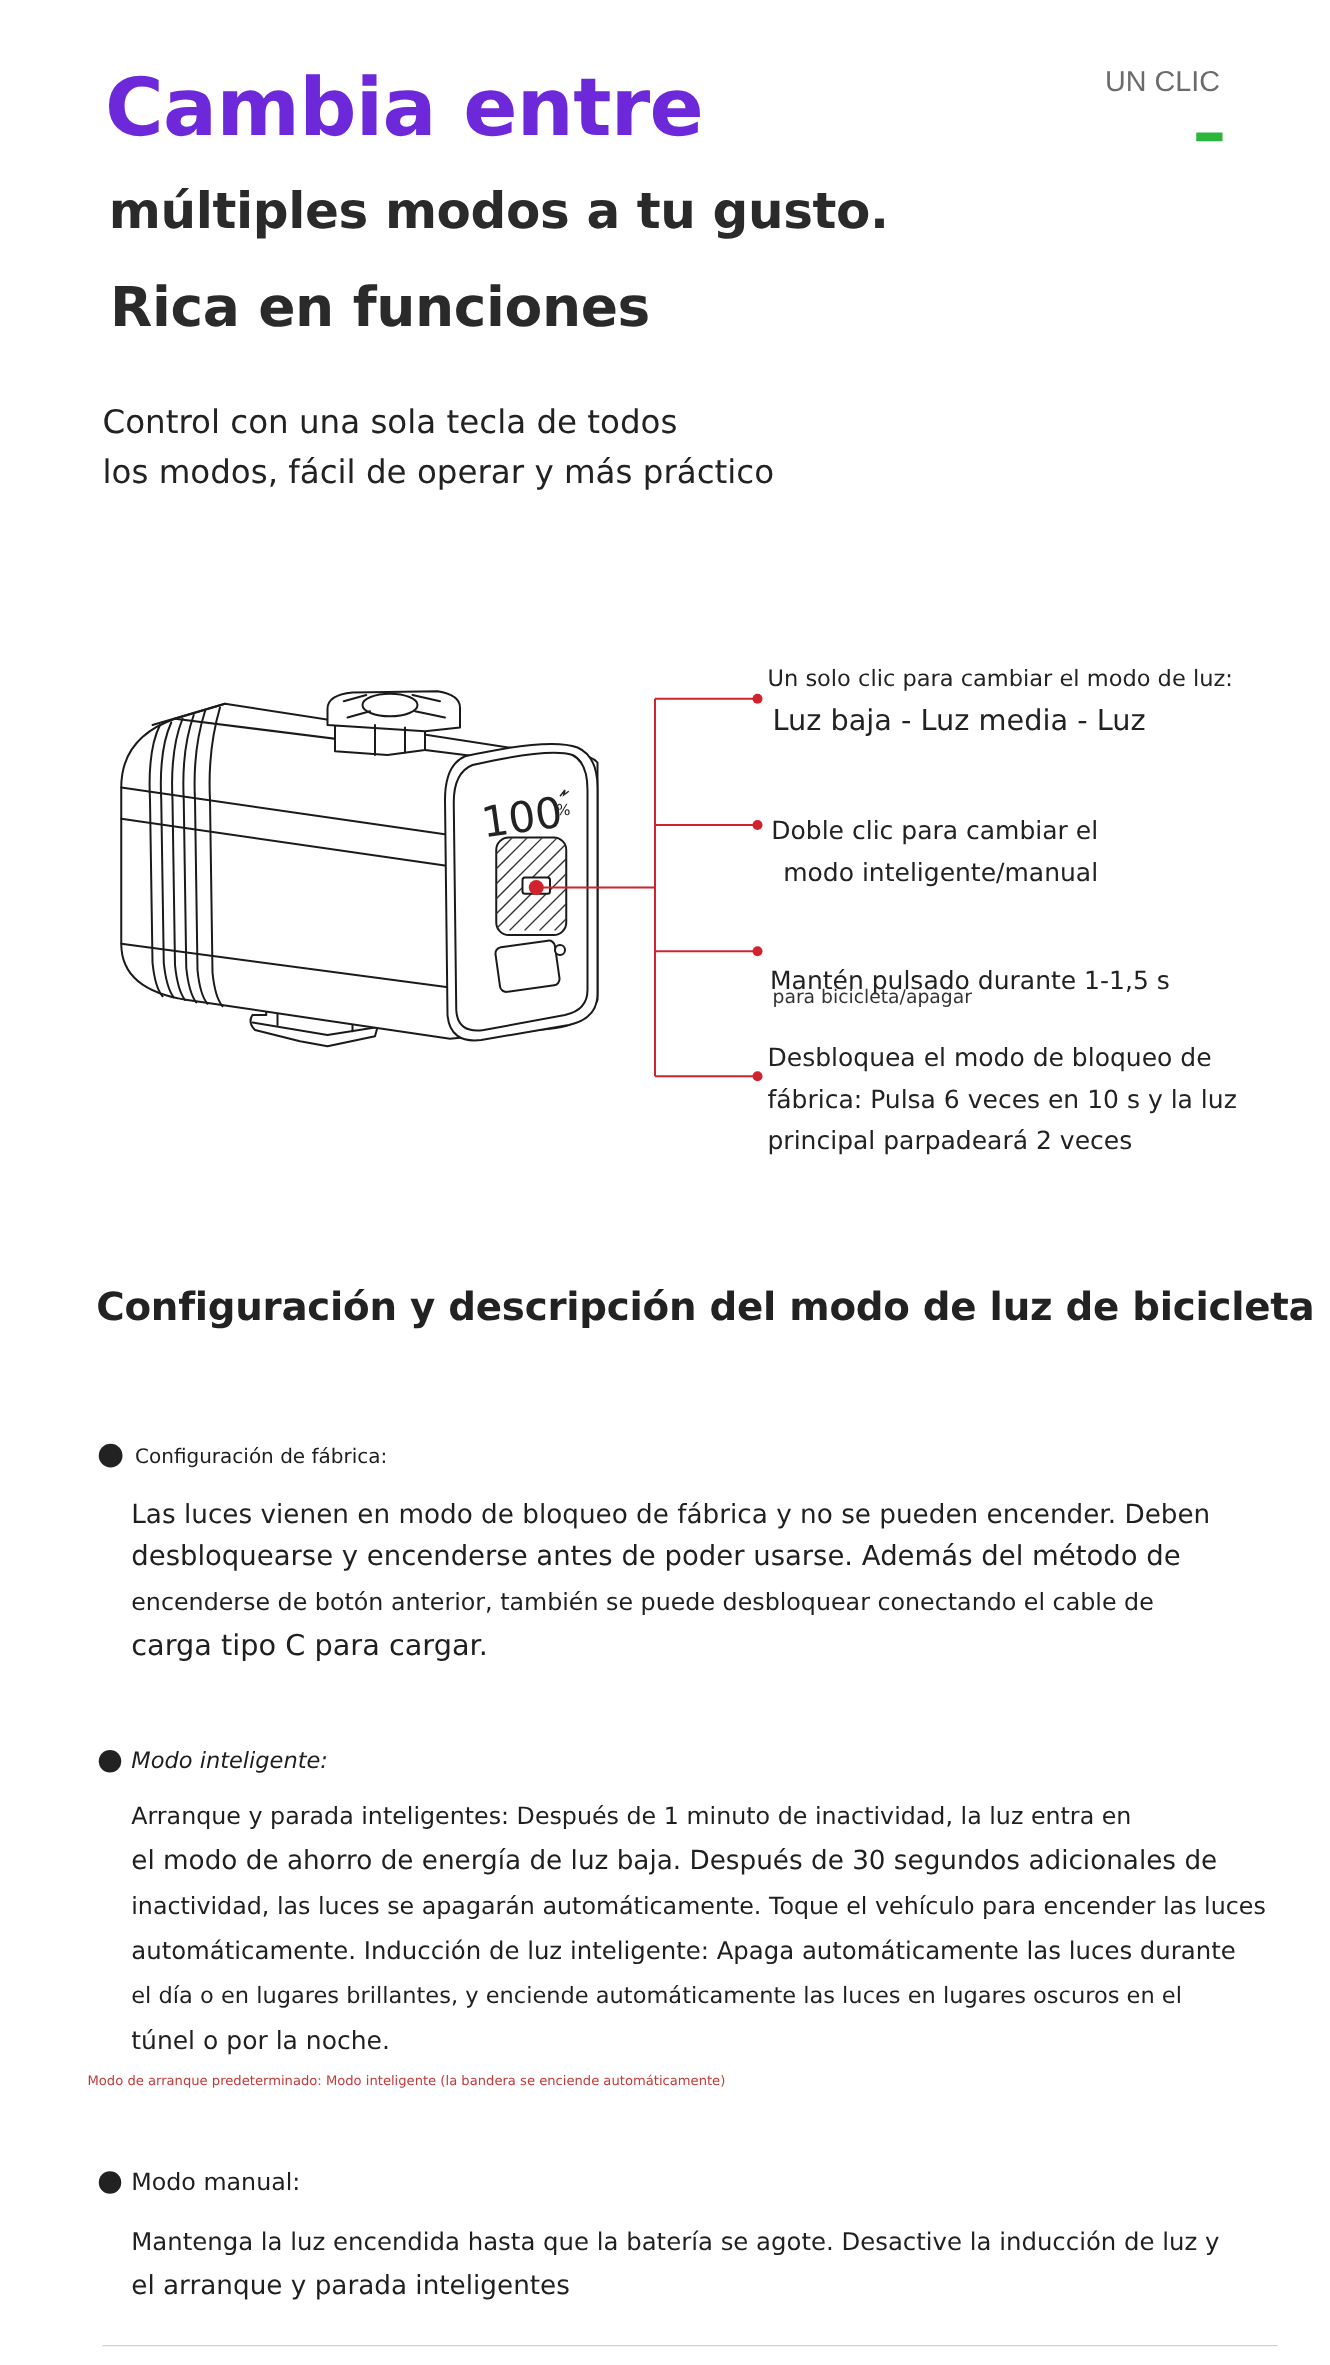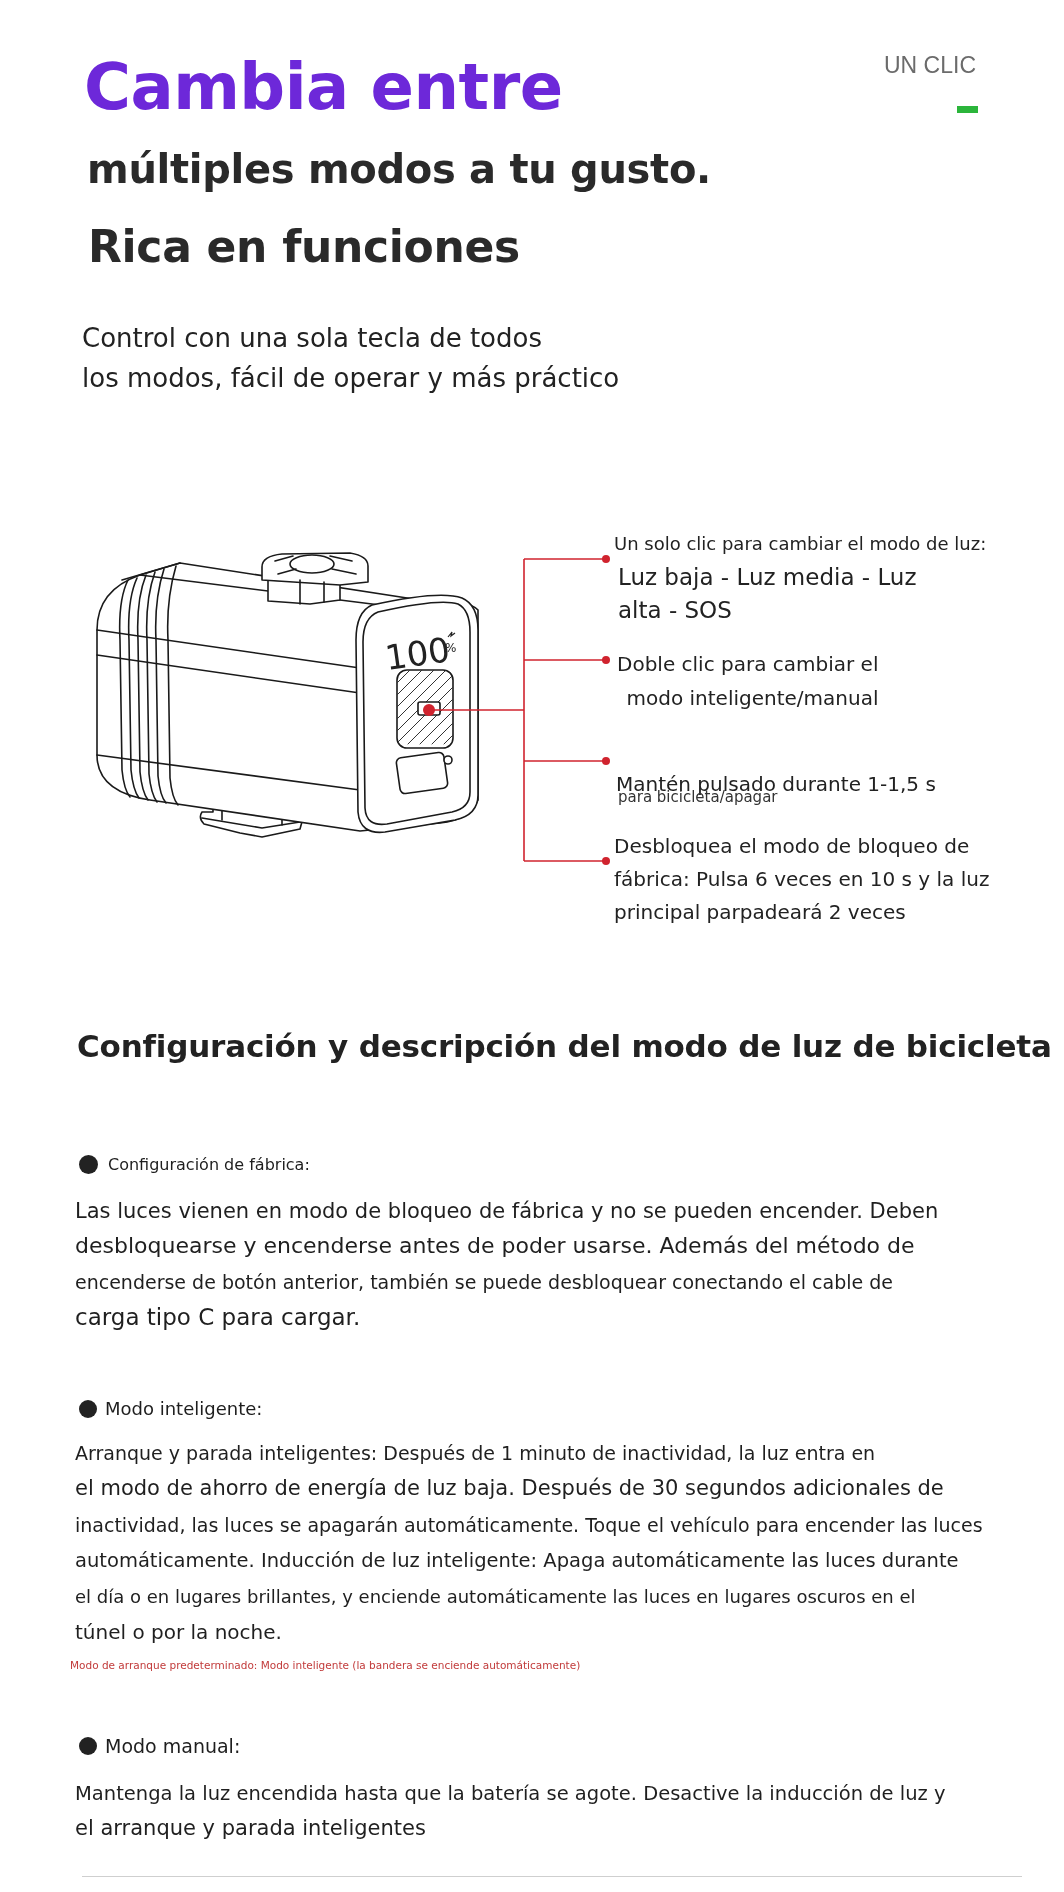"alta - SOS" span { html: <span>alta - SOS</span> -> none }
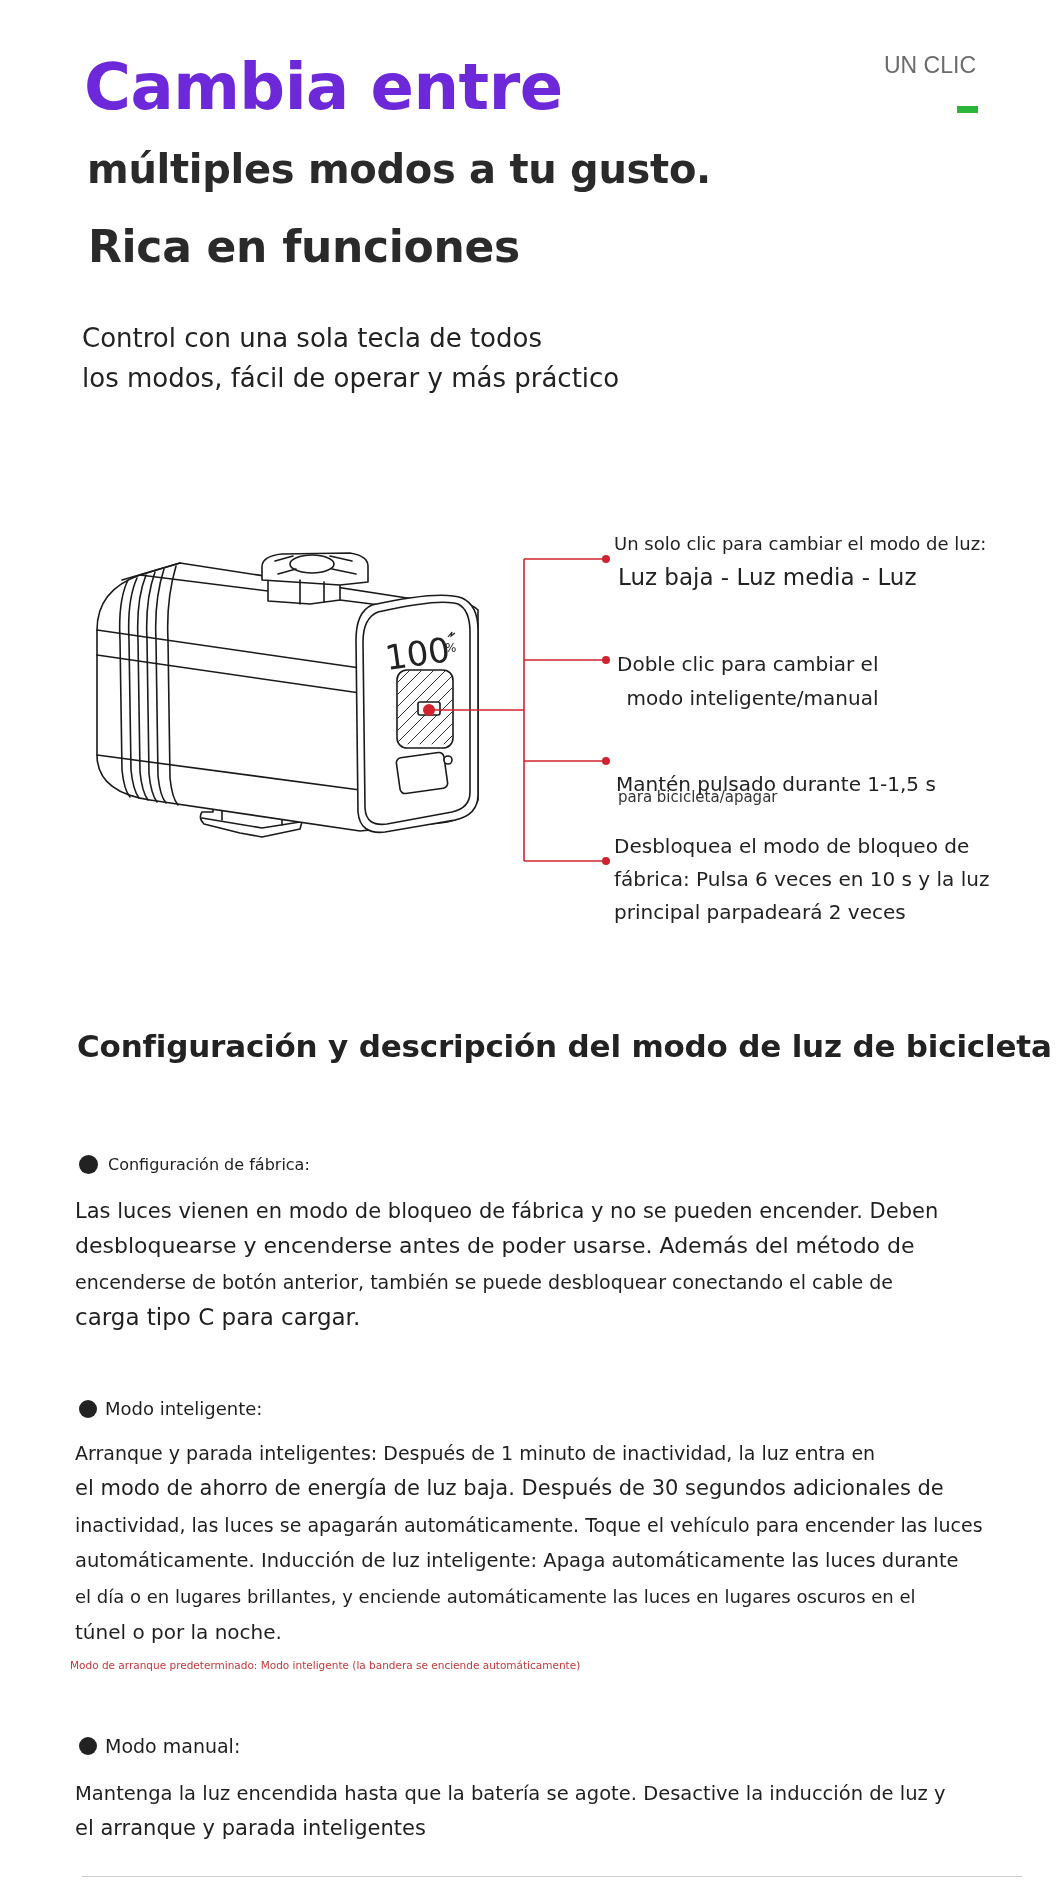"Las luces vienen en modo" .para .ln { margin-left: none -> 30px }
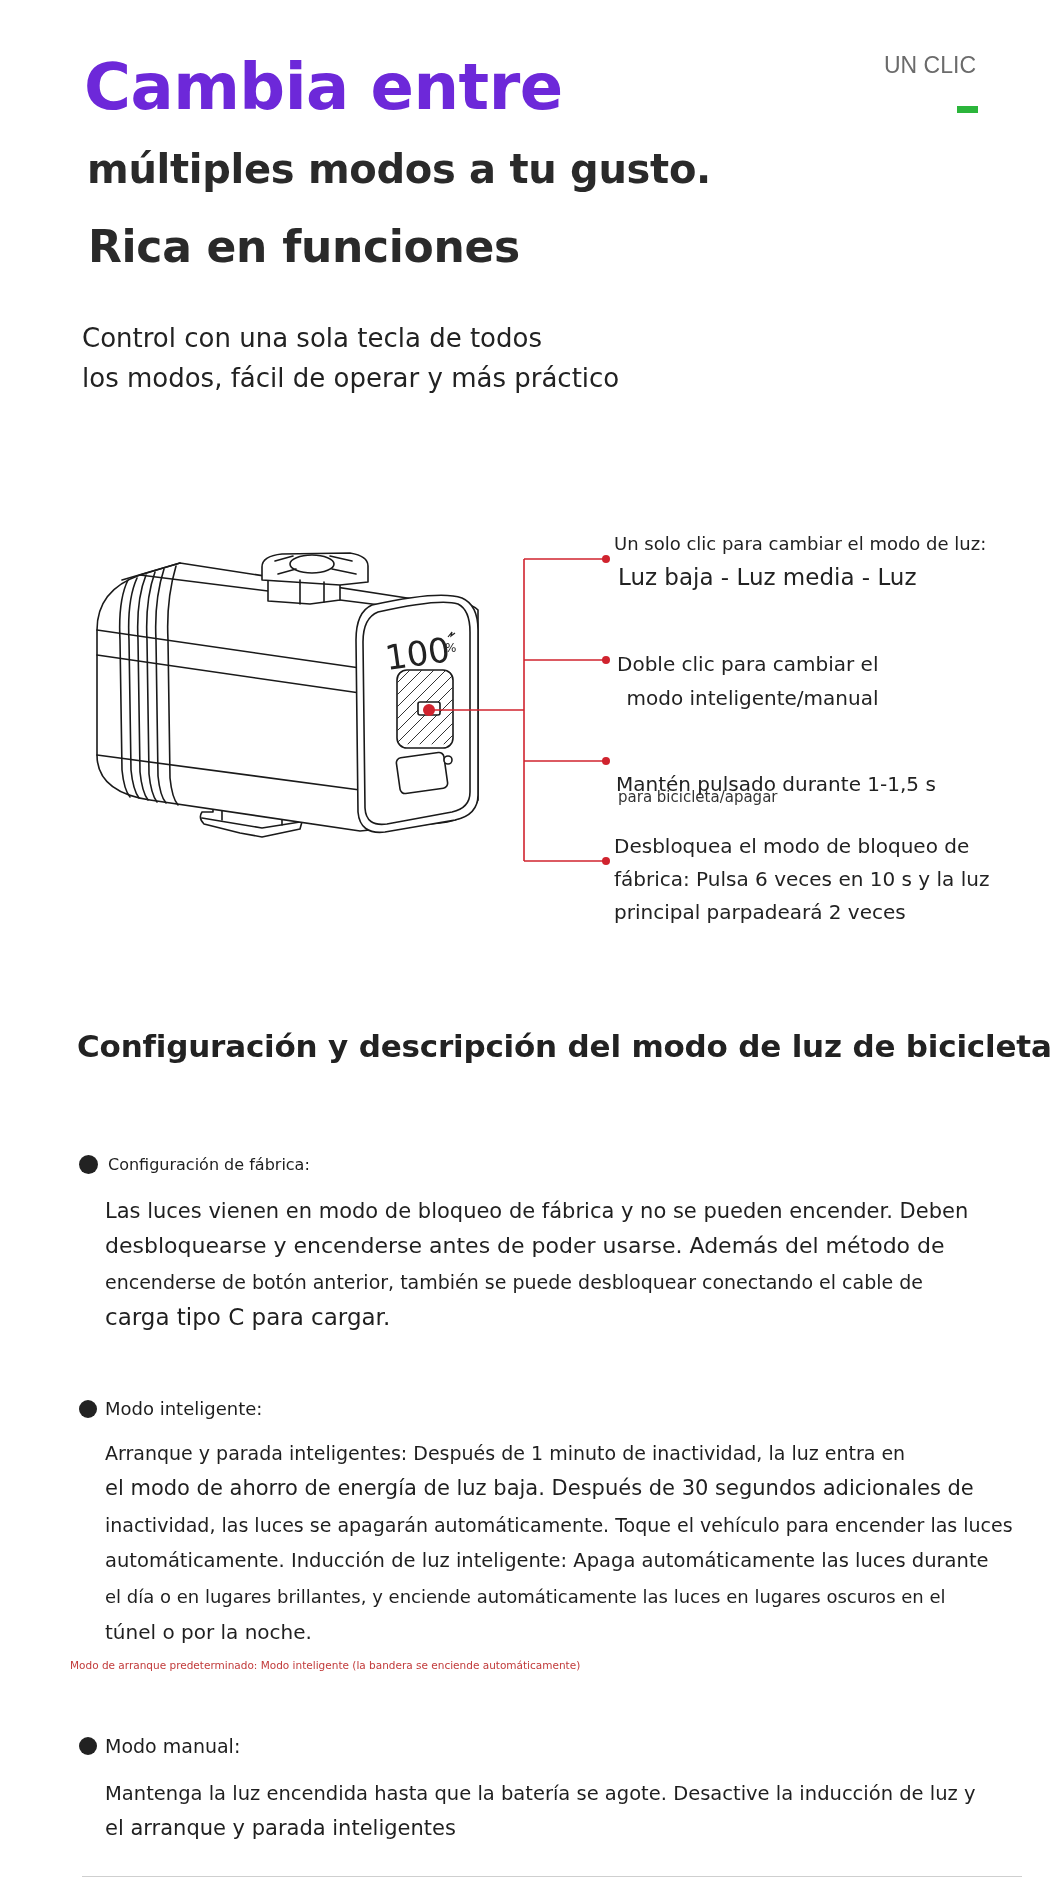"Modo inteligente:" .bl2 { font-style: none -> italic }
